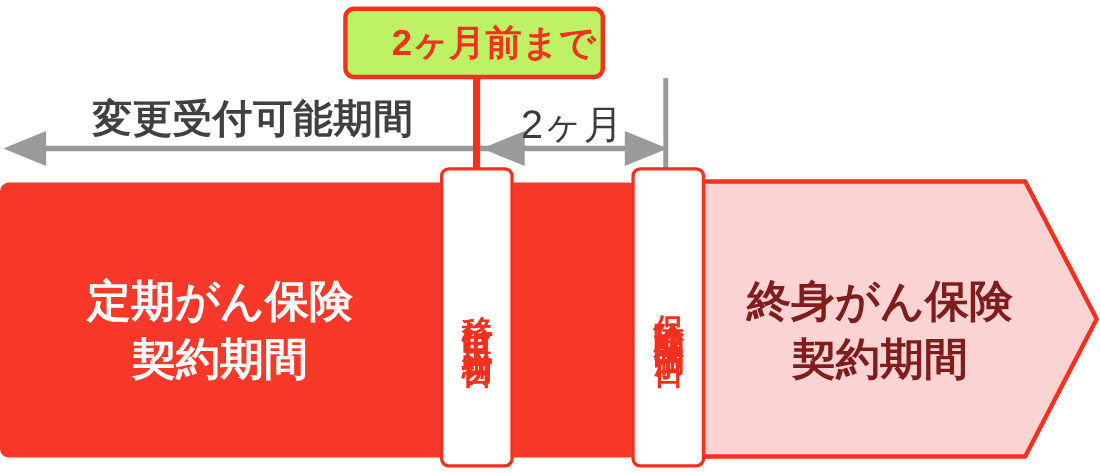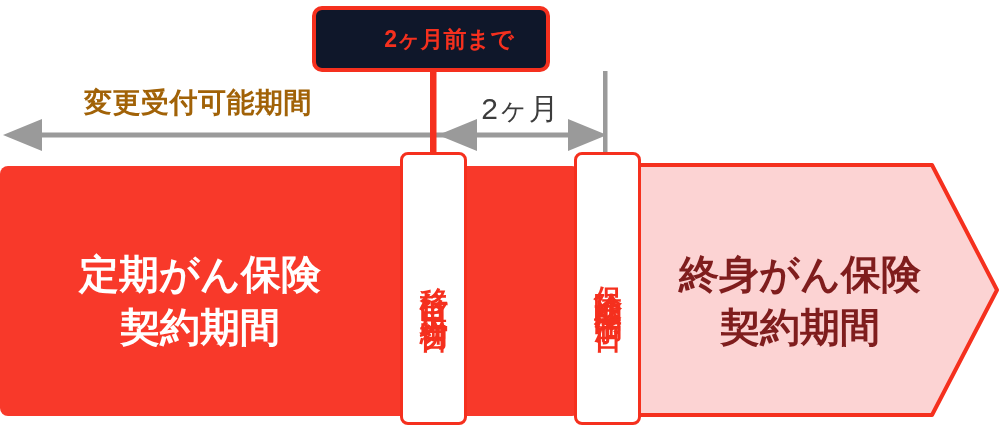"2ヶ月前まで" .callout { background: #0f172a -> #bef264; font-size: 23px -> 33px }
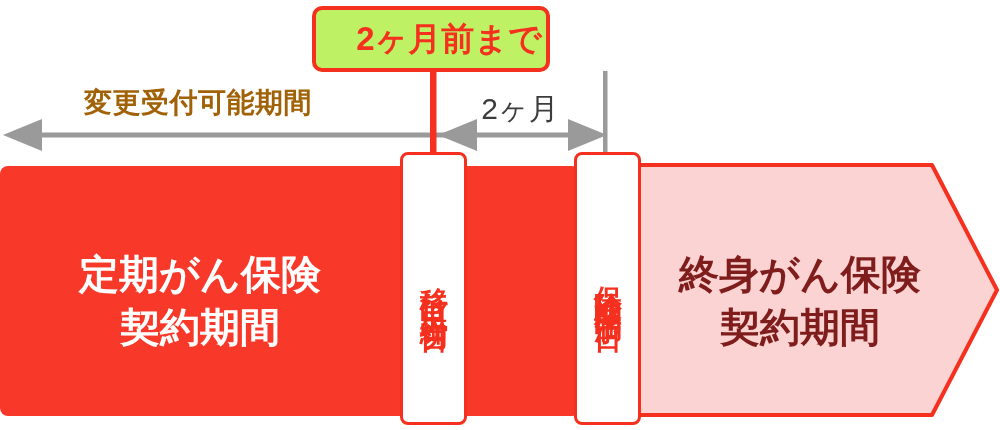"変更受付可能期間" .lbl-acceptance { color: #a16207 -> #404040; font-size: 28px -> 36px }
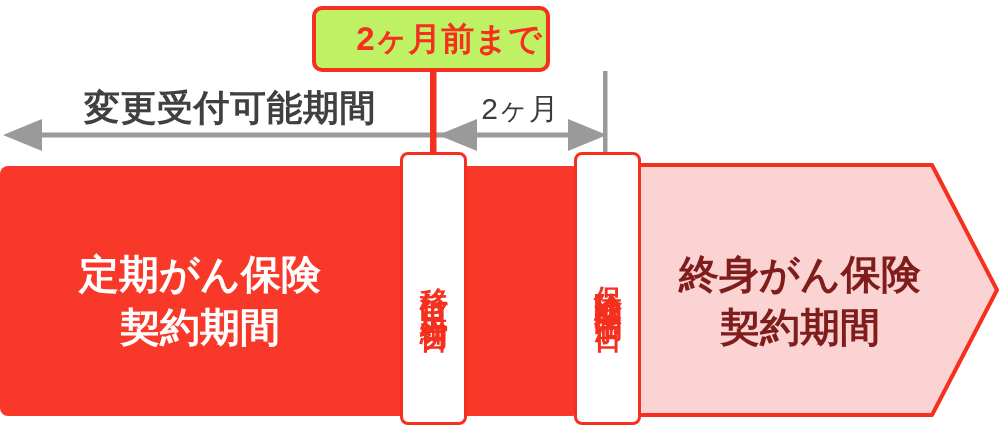"2ヶ月" .lbl-interval { font-size: 30px -> 36px }
